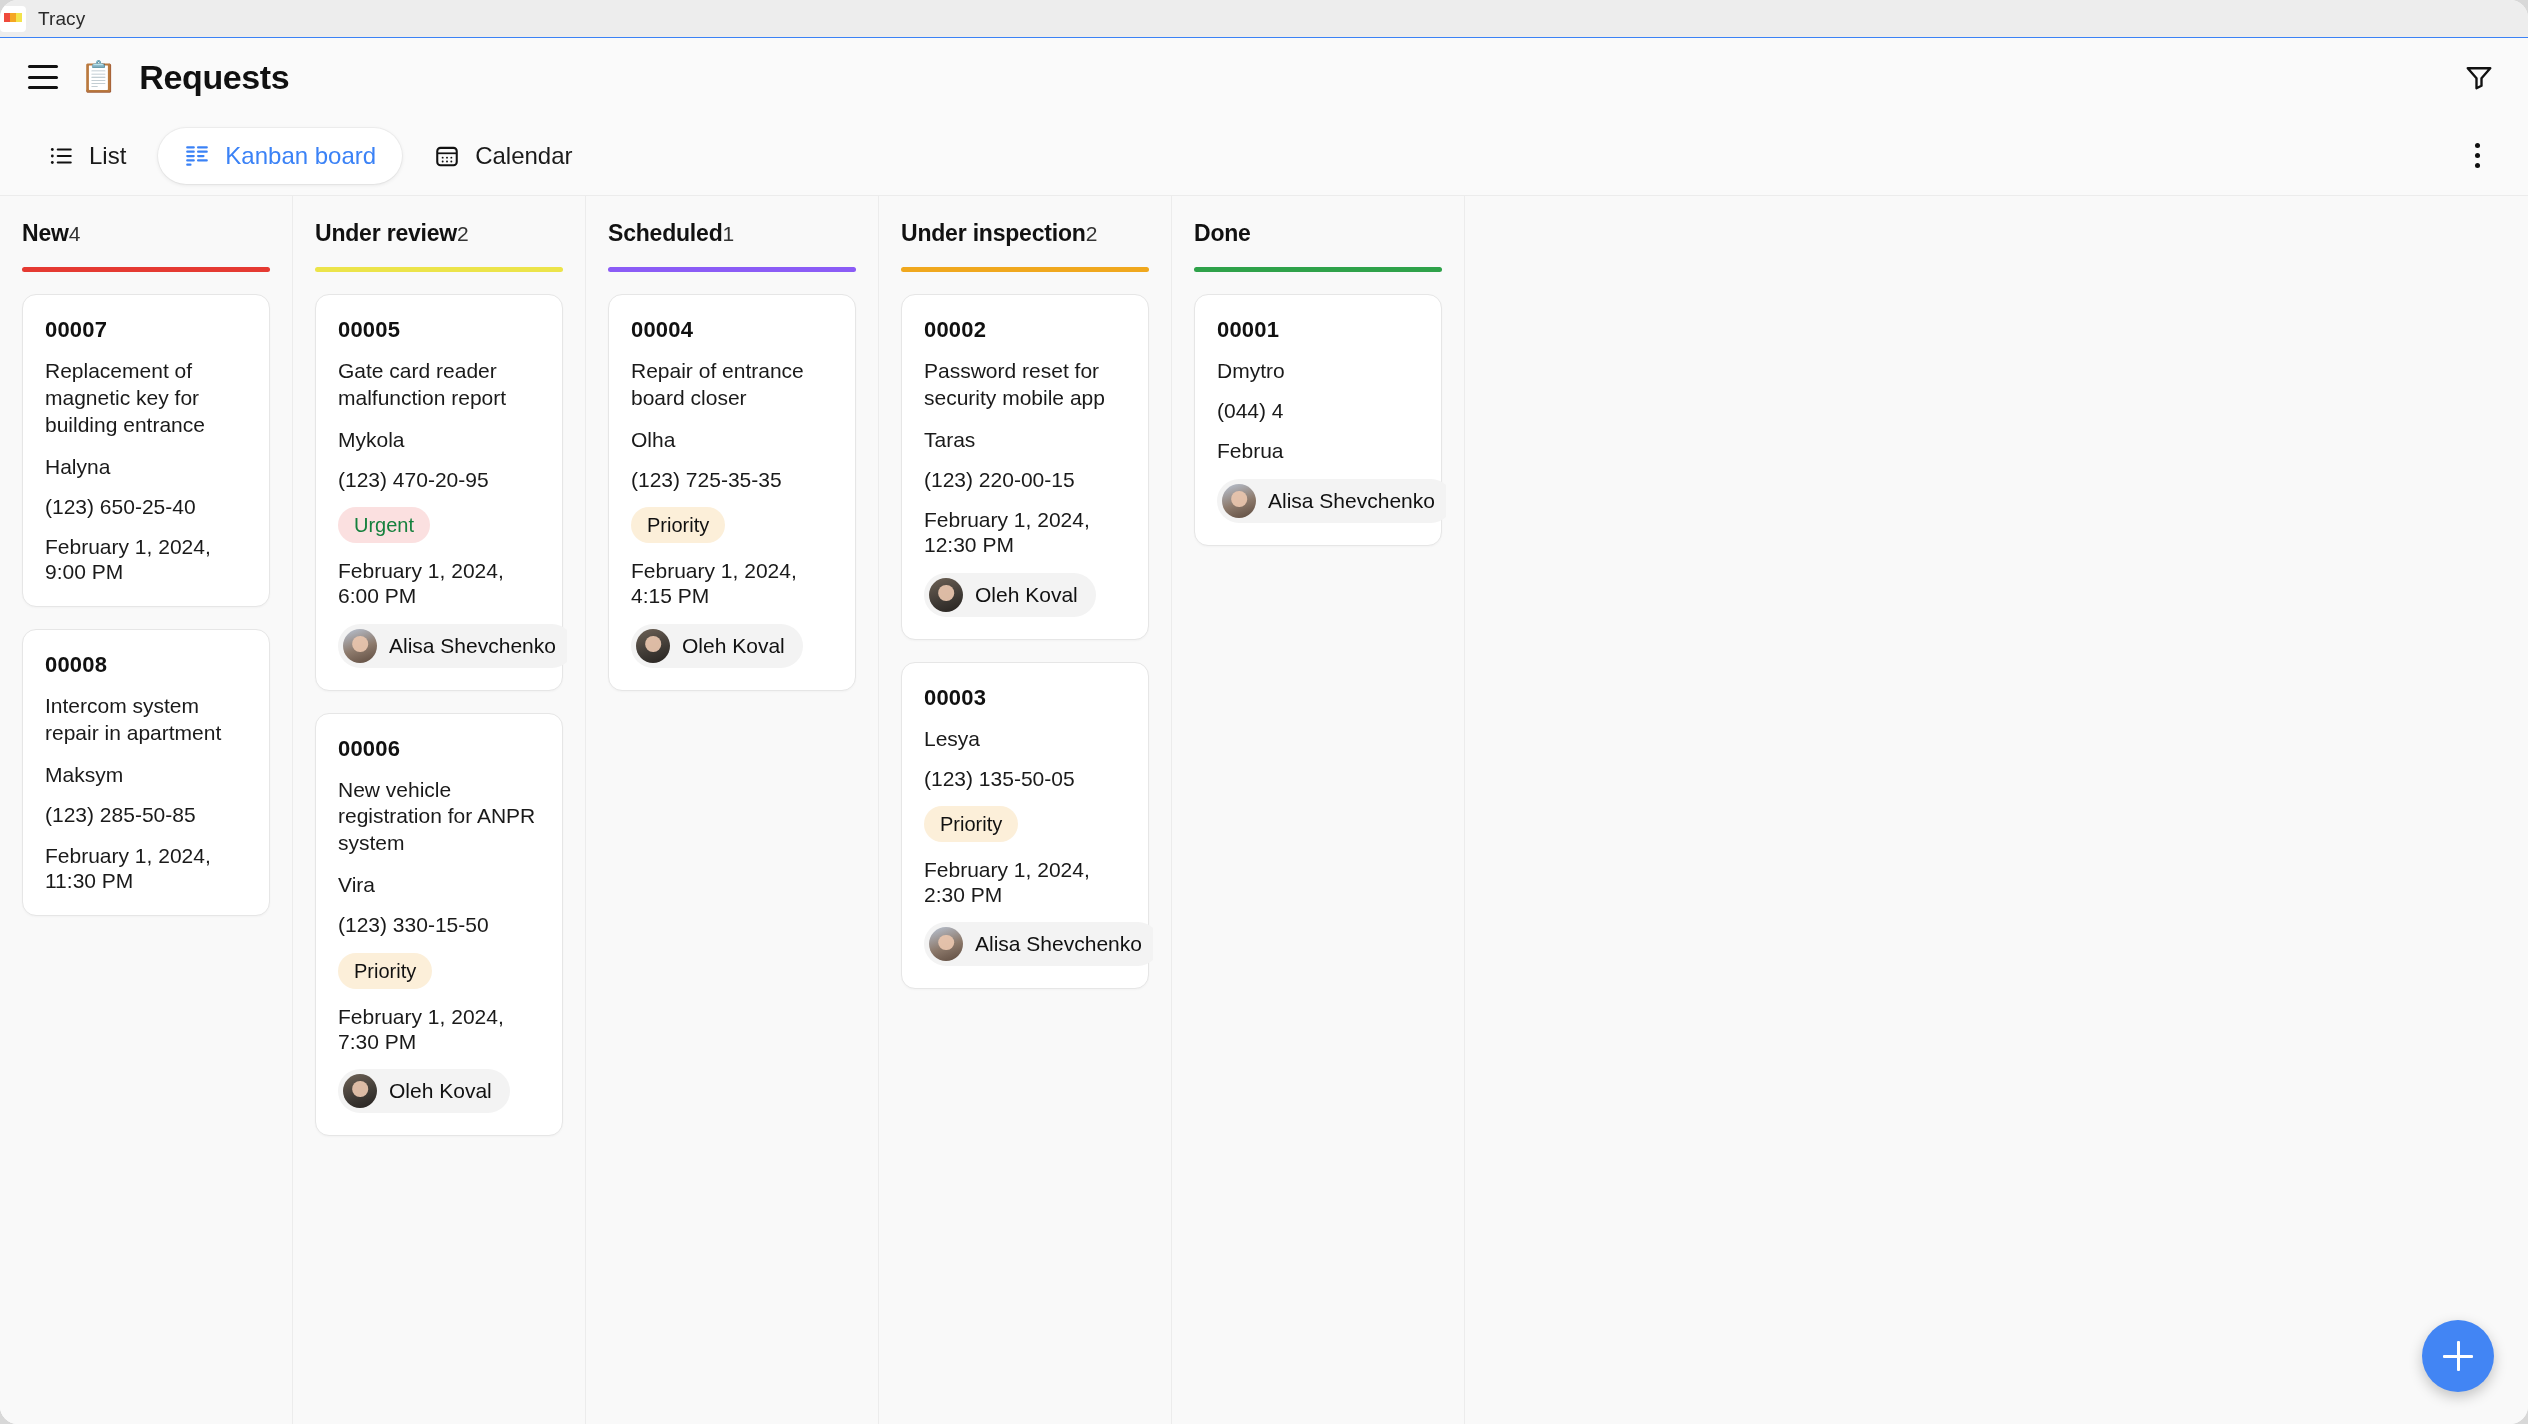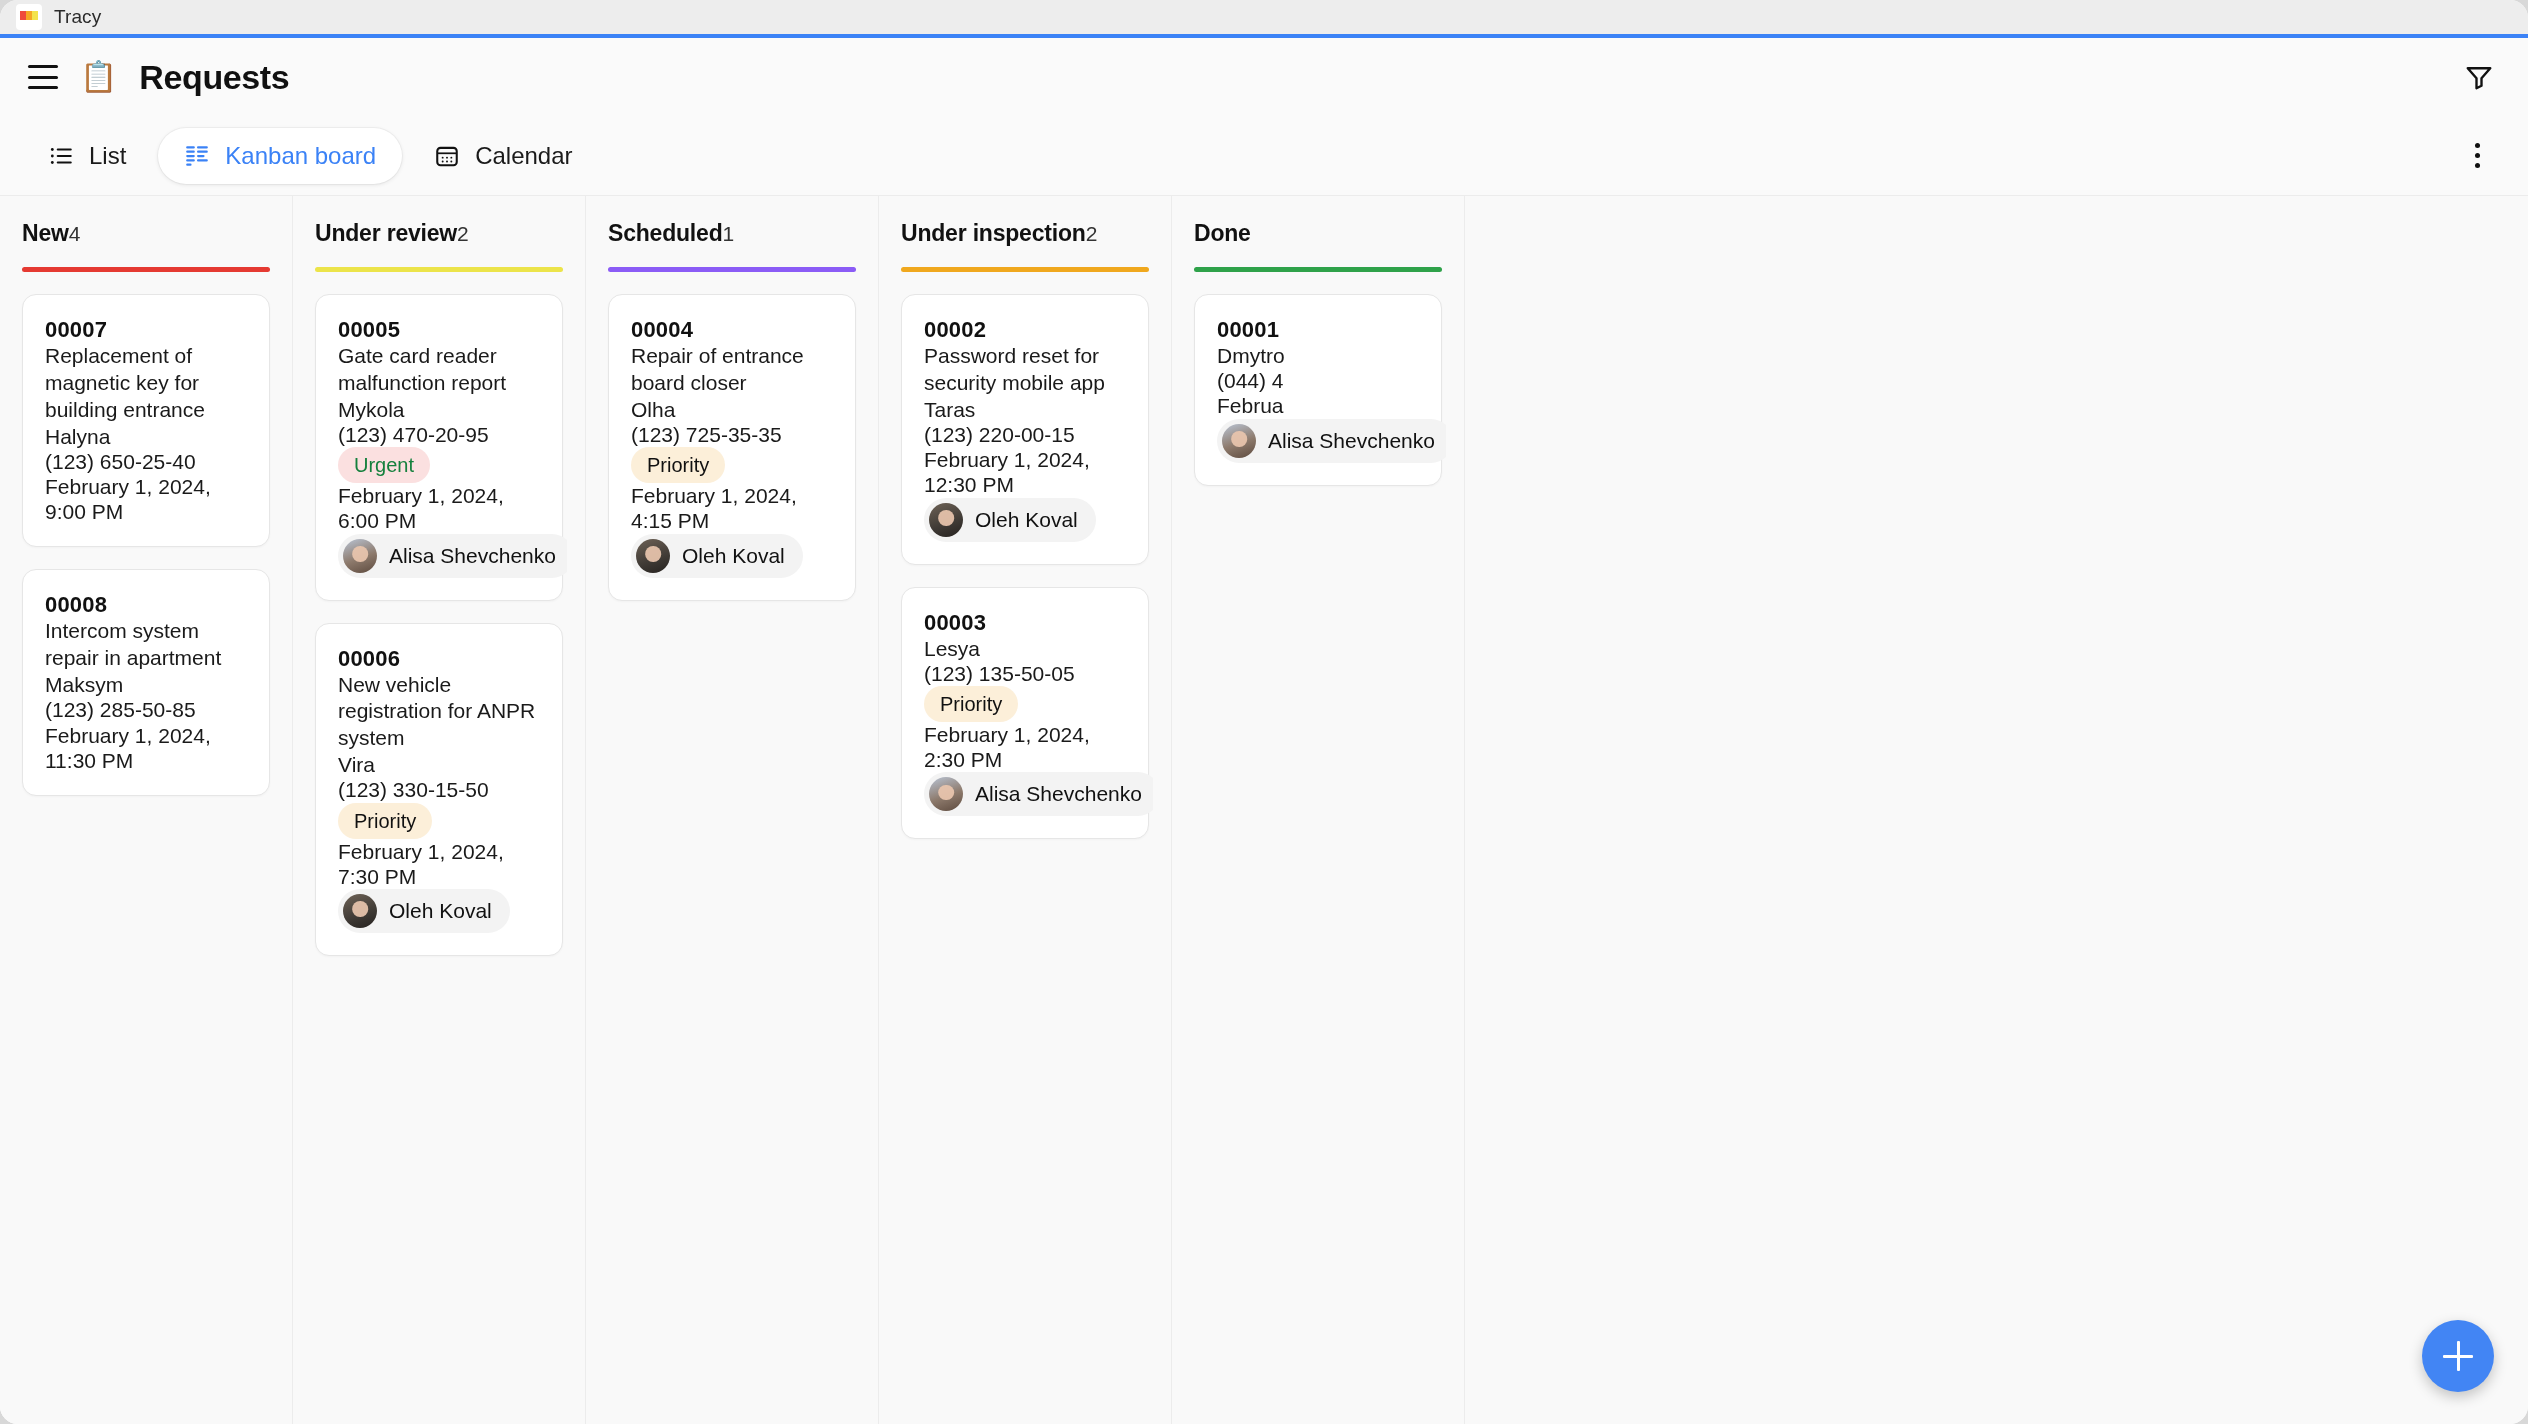"Tracy" .os-bar { border-bottom: 4px solid #3b82f6 -> 1px solid #3b82f6; padding-left: 16px -> none }
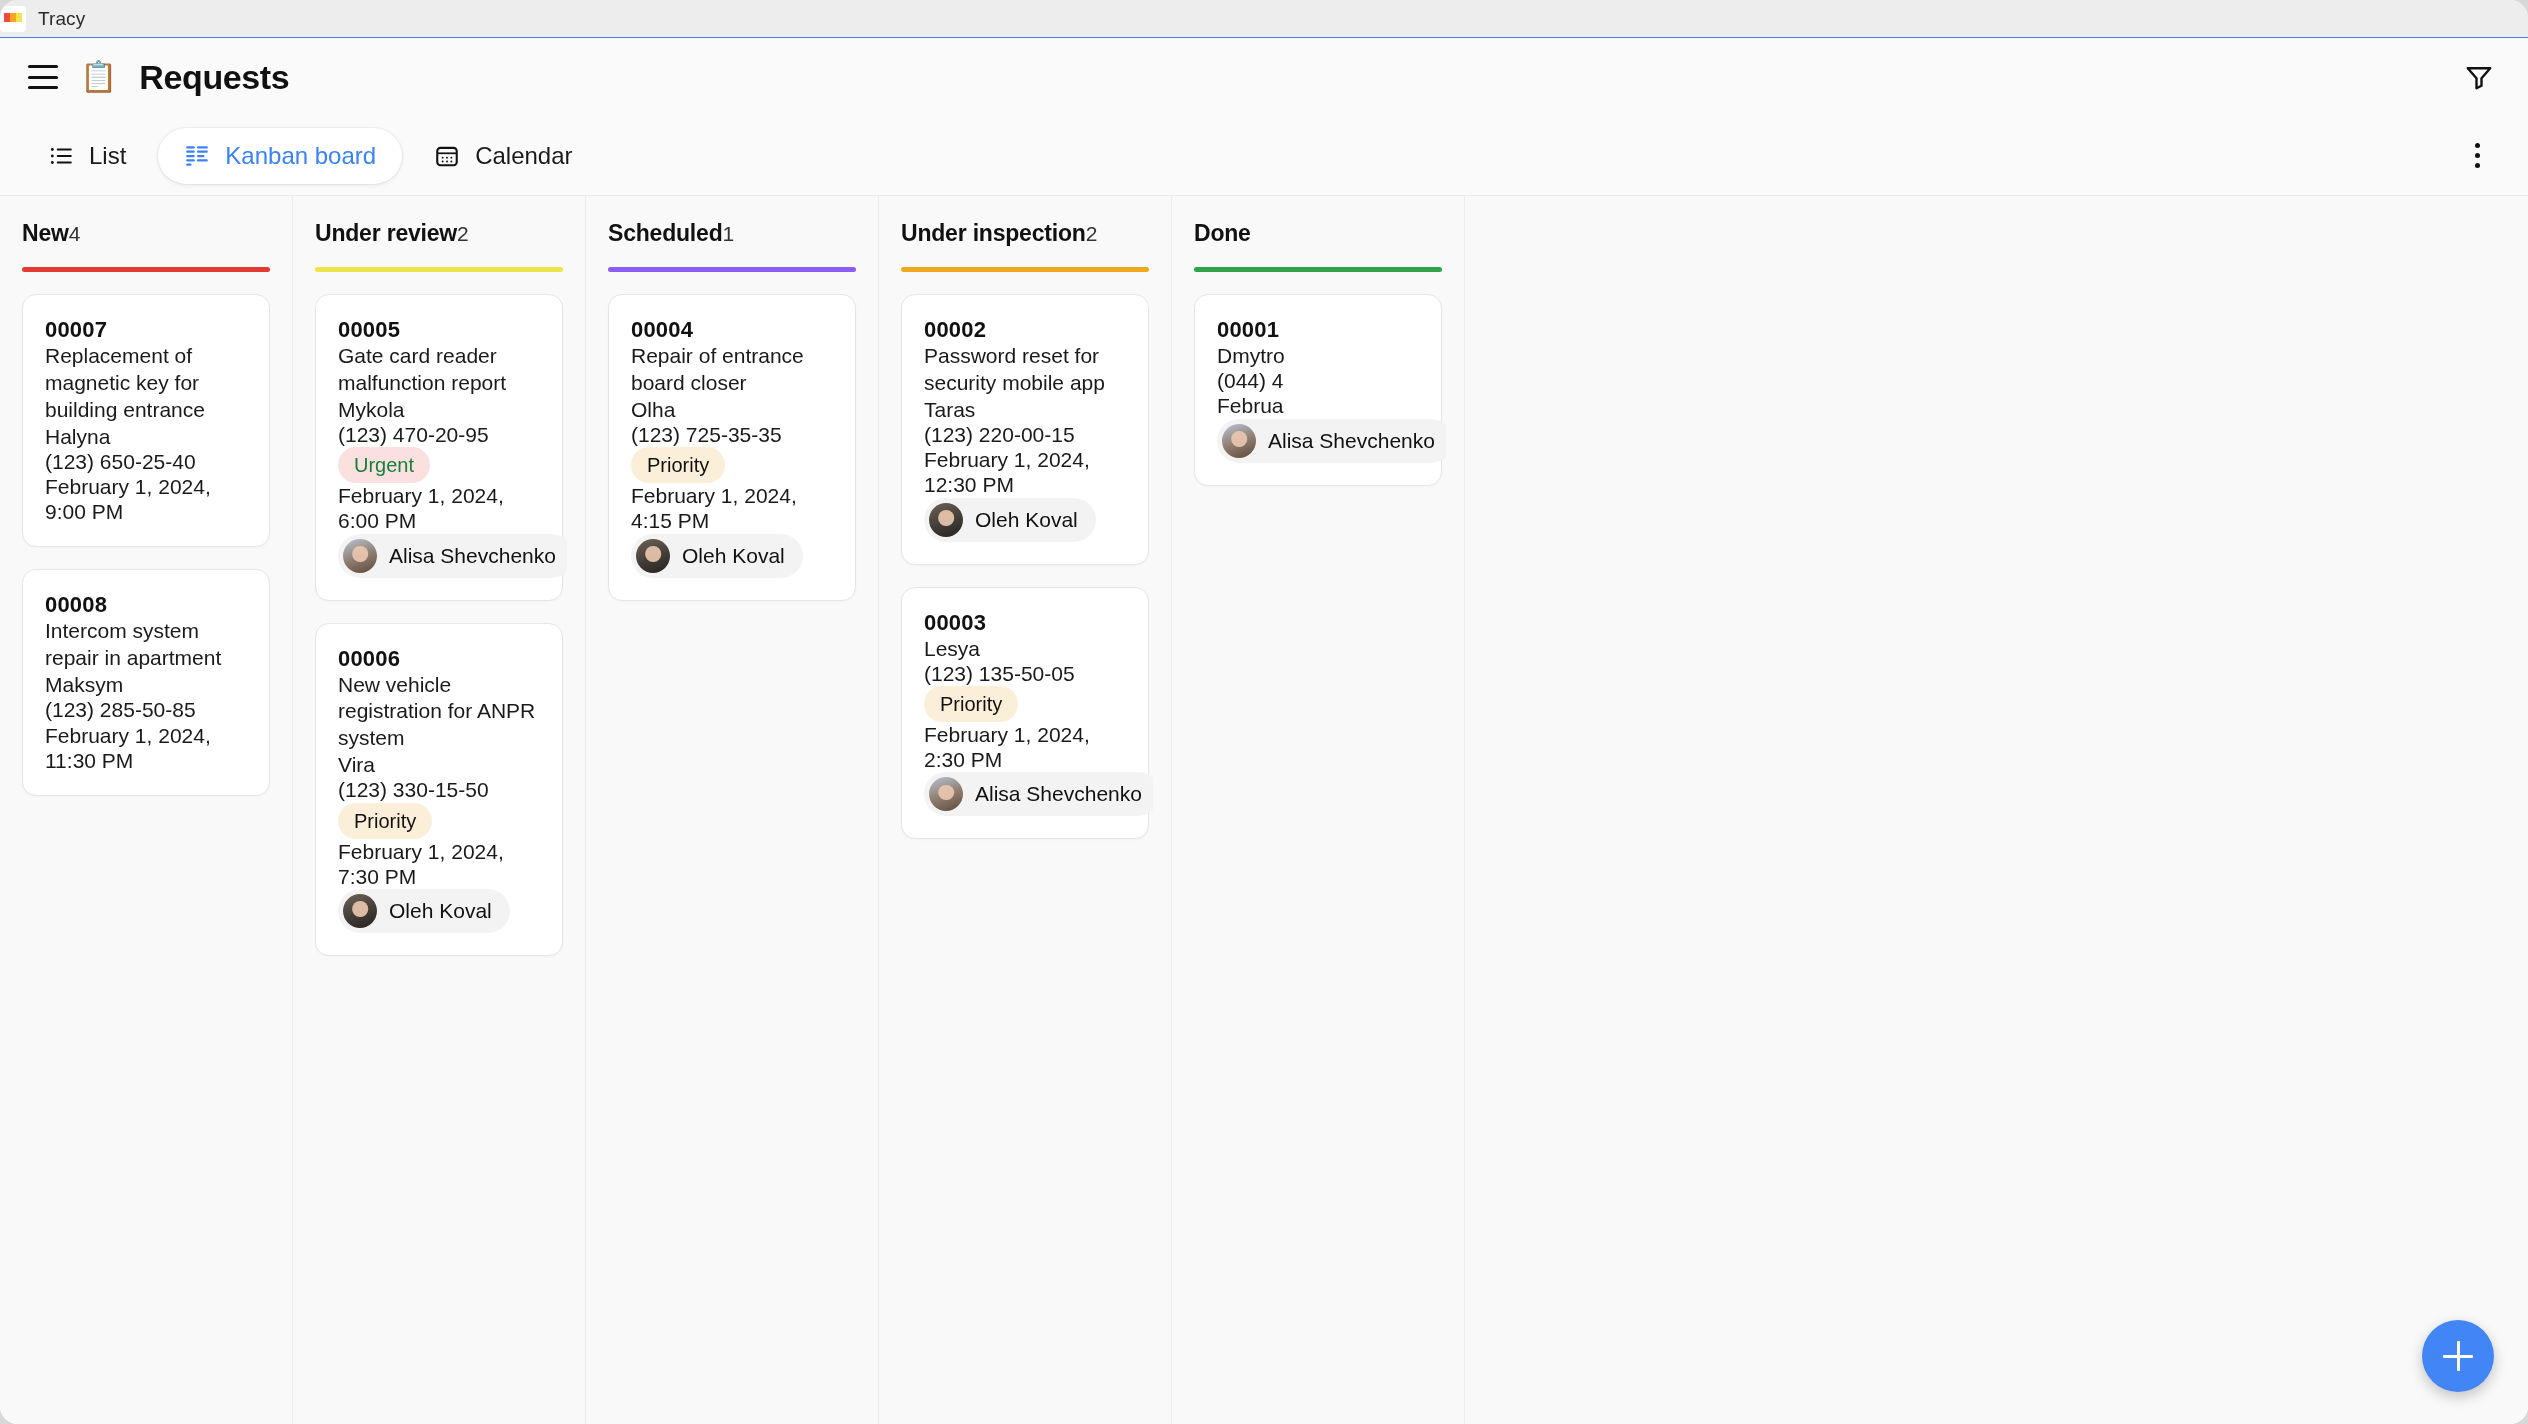"00007" .card { gap: none -> 15px }
